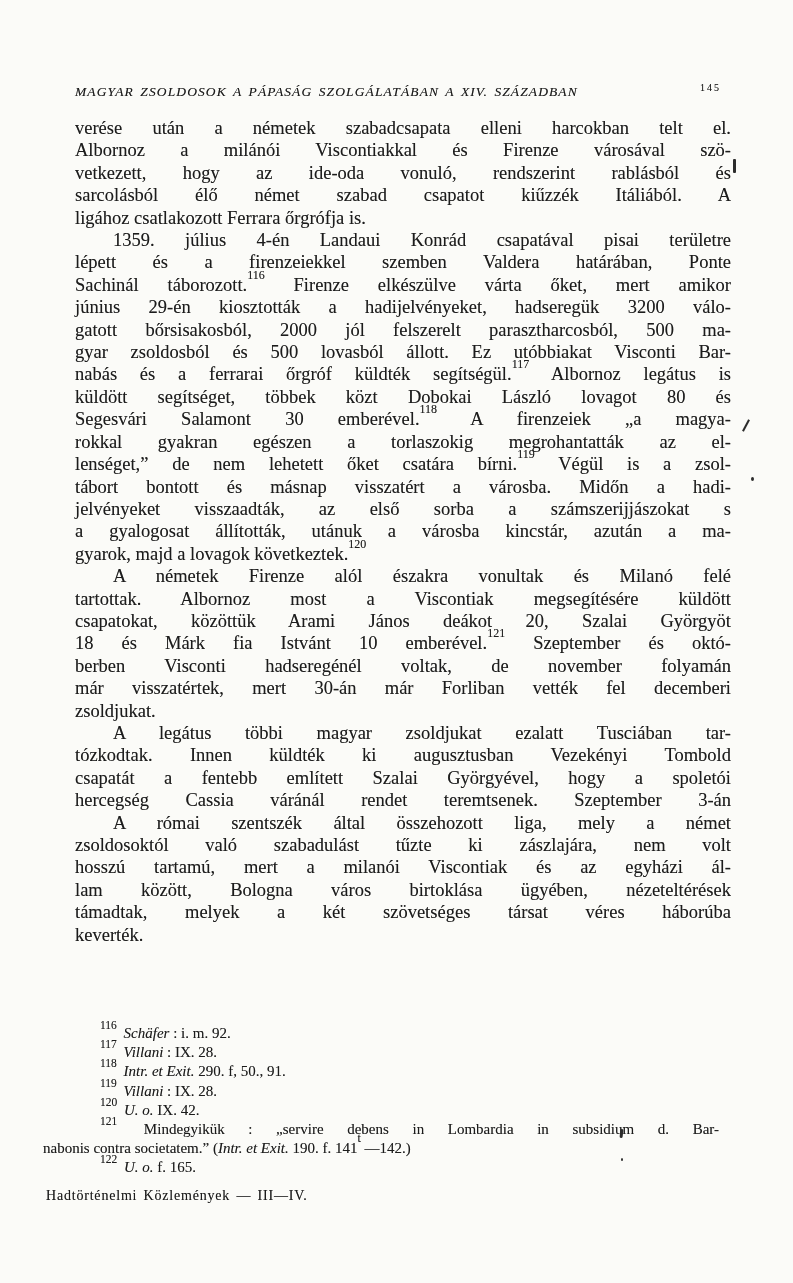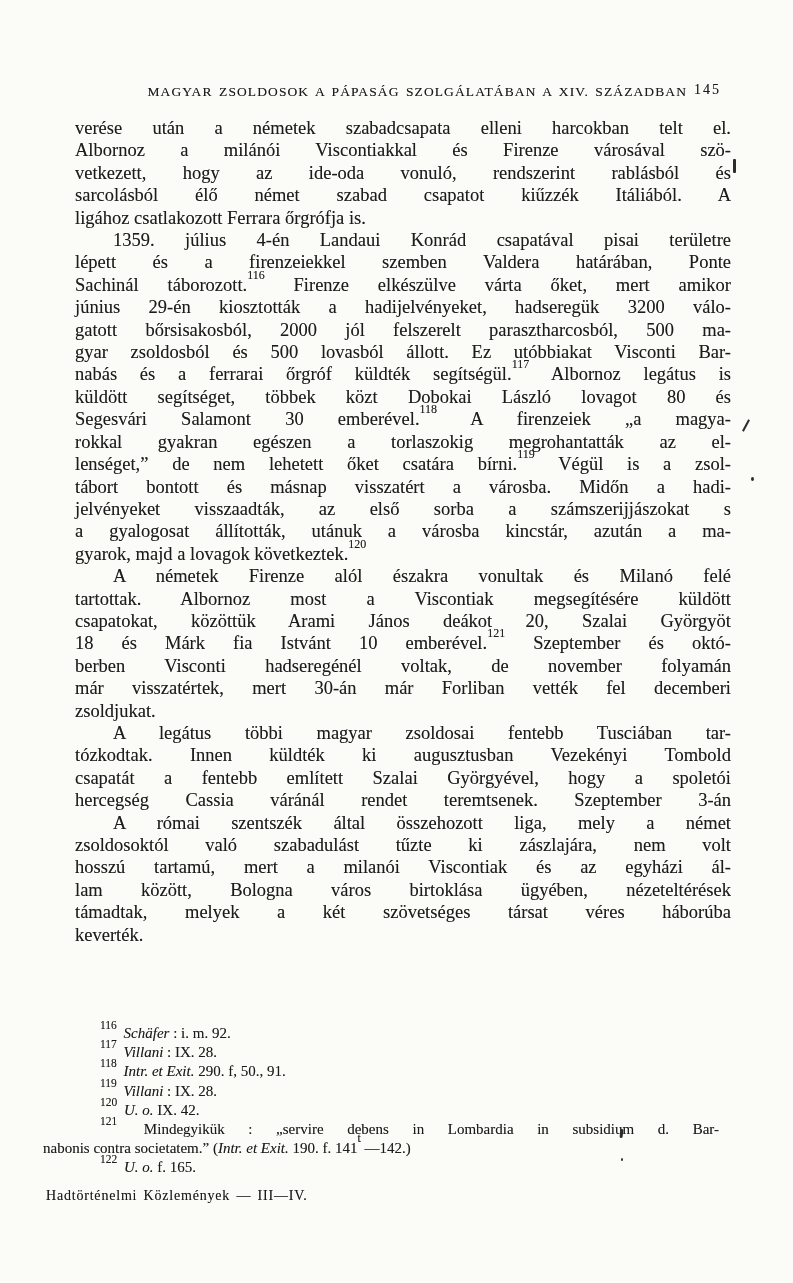"MAGYAR ZSOLDOSOK A PÁPASÁG SZOLGÁLATÁBAN" .header-title { font-style: none -> italic; text-align: right -> left }
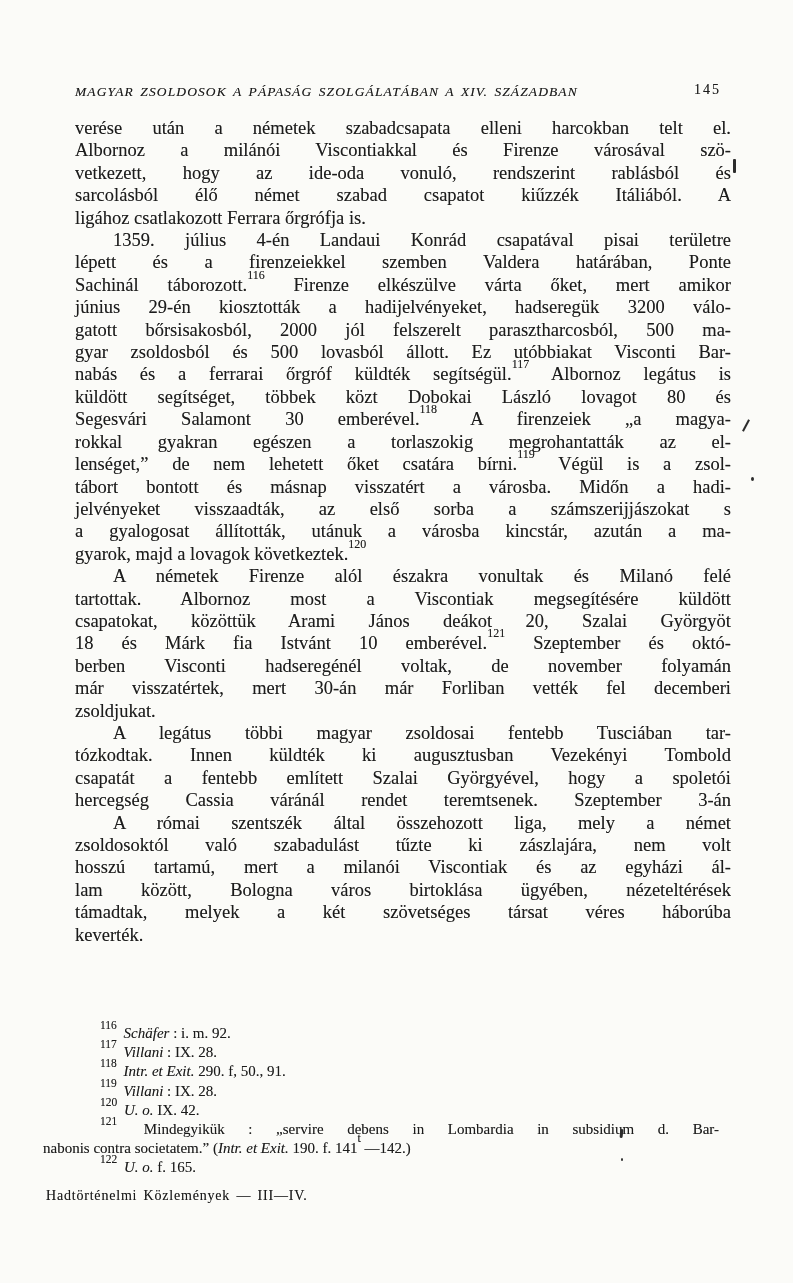"145" .page-number { font-size: 14px -> 10px }
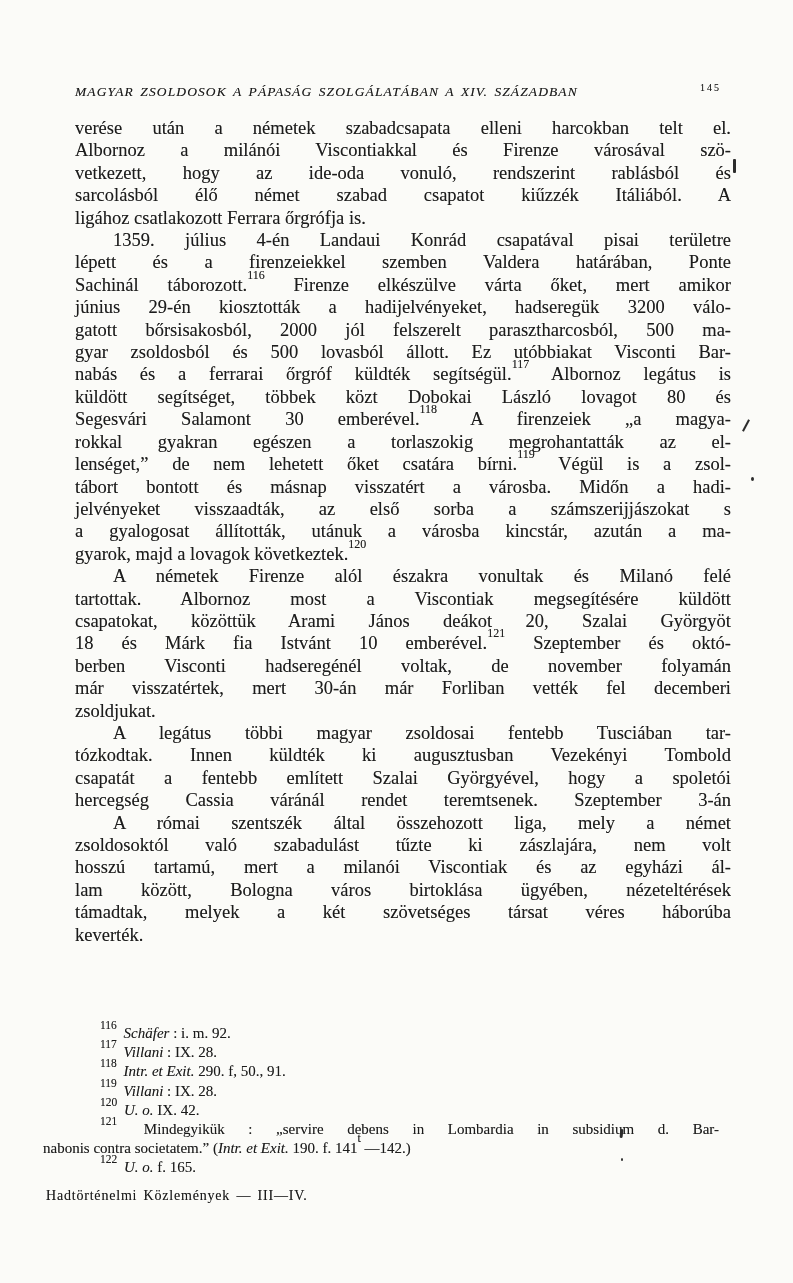"A legátus többi magyar zsoldosai" div.line { text: zsoldosai fentebb -> zsoldjukat ezalatt }
